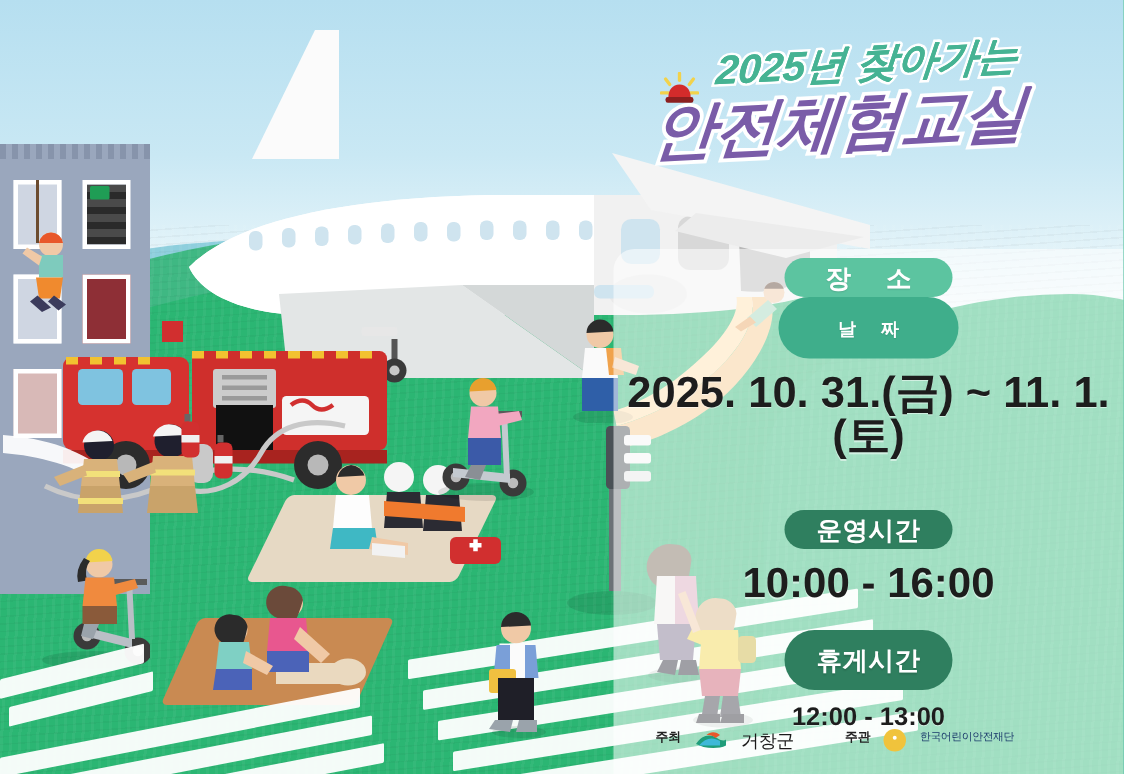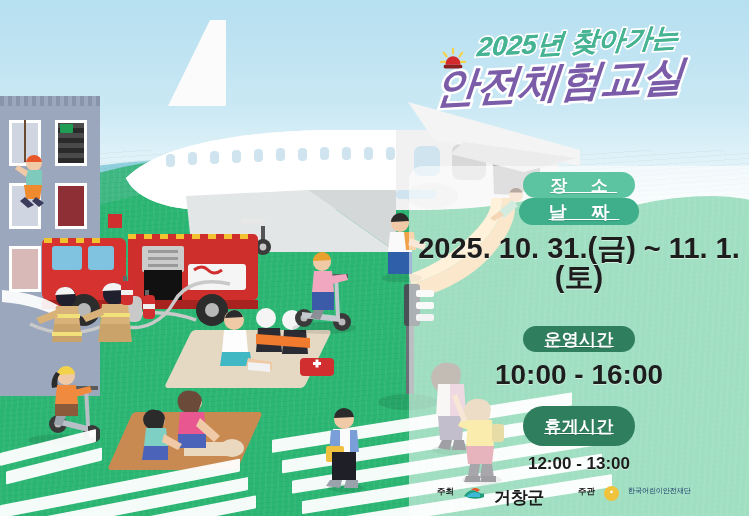"장 소" .badge { text-decoration: underline -> none }
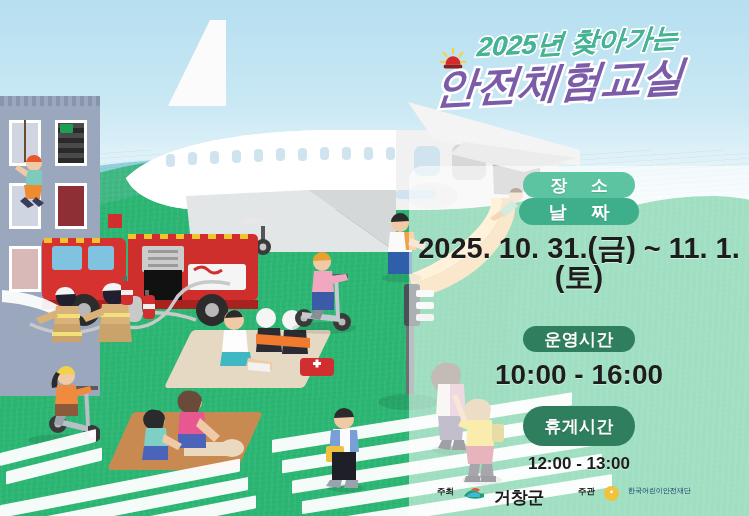"날 짜" .badge.b-date { font-size: 18px -> 12px; height: 27px -> 41px }
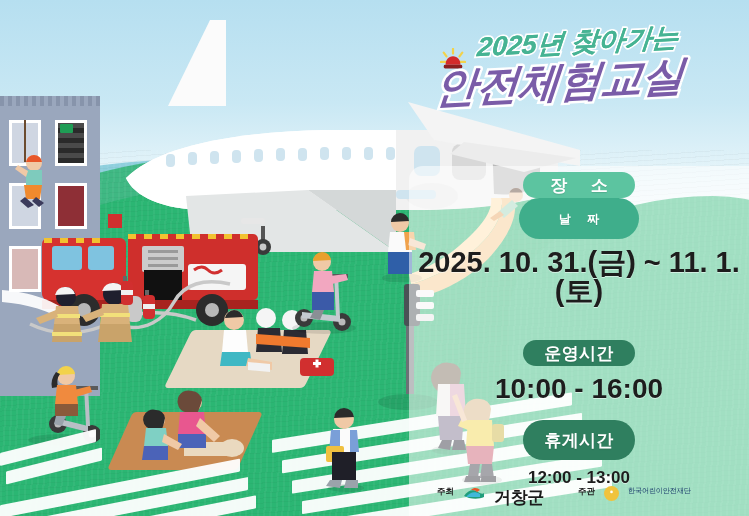"거창군" .f-name { font-size: 17px -> 12px; font-weight: bold -> normal }
